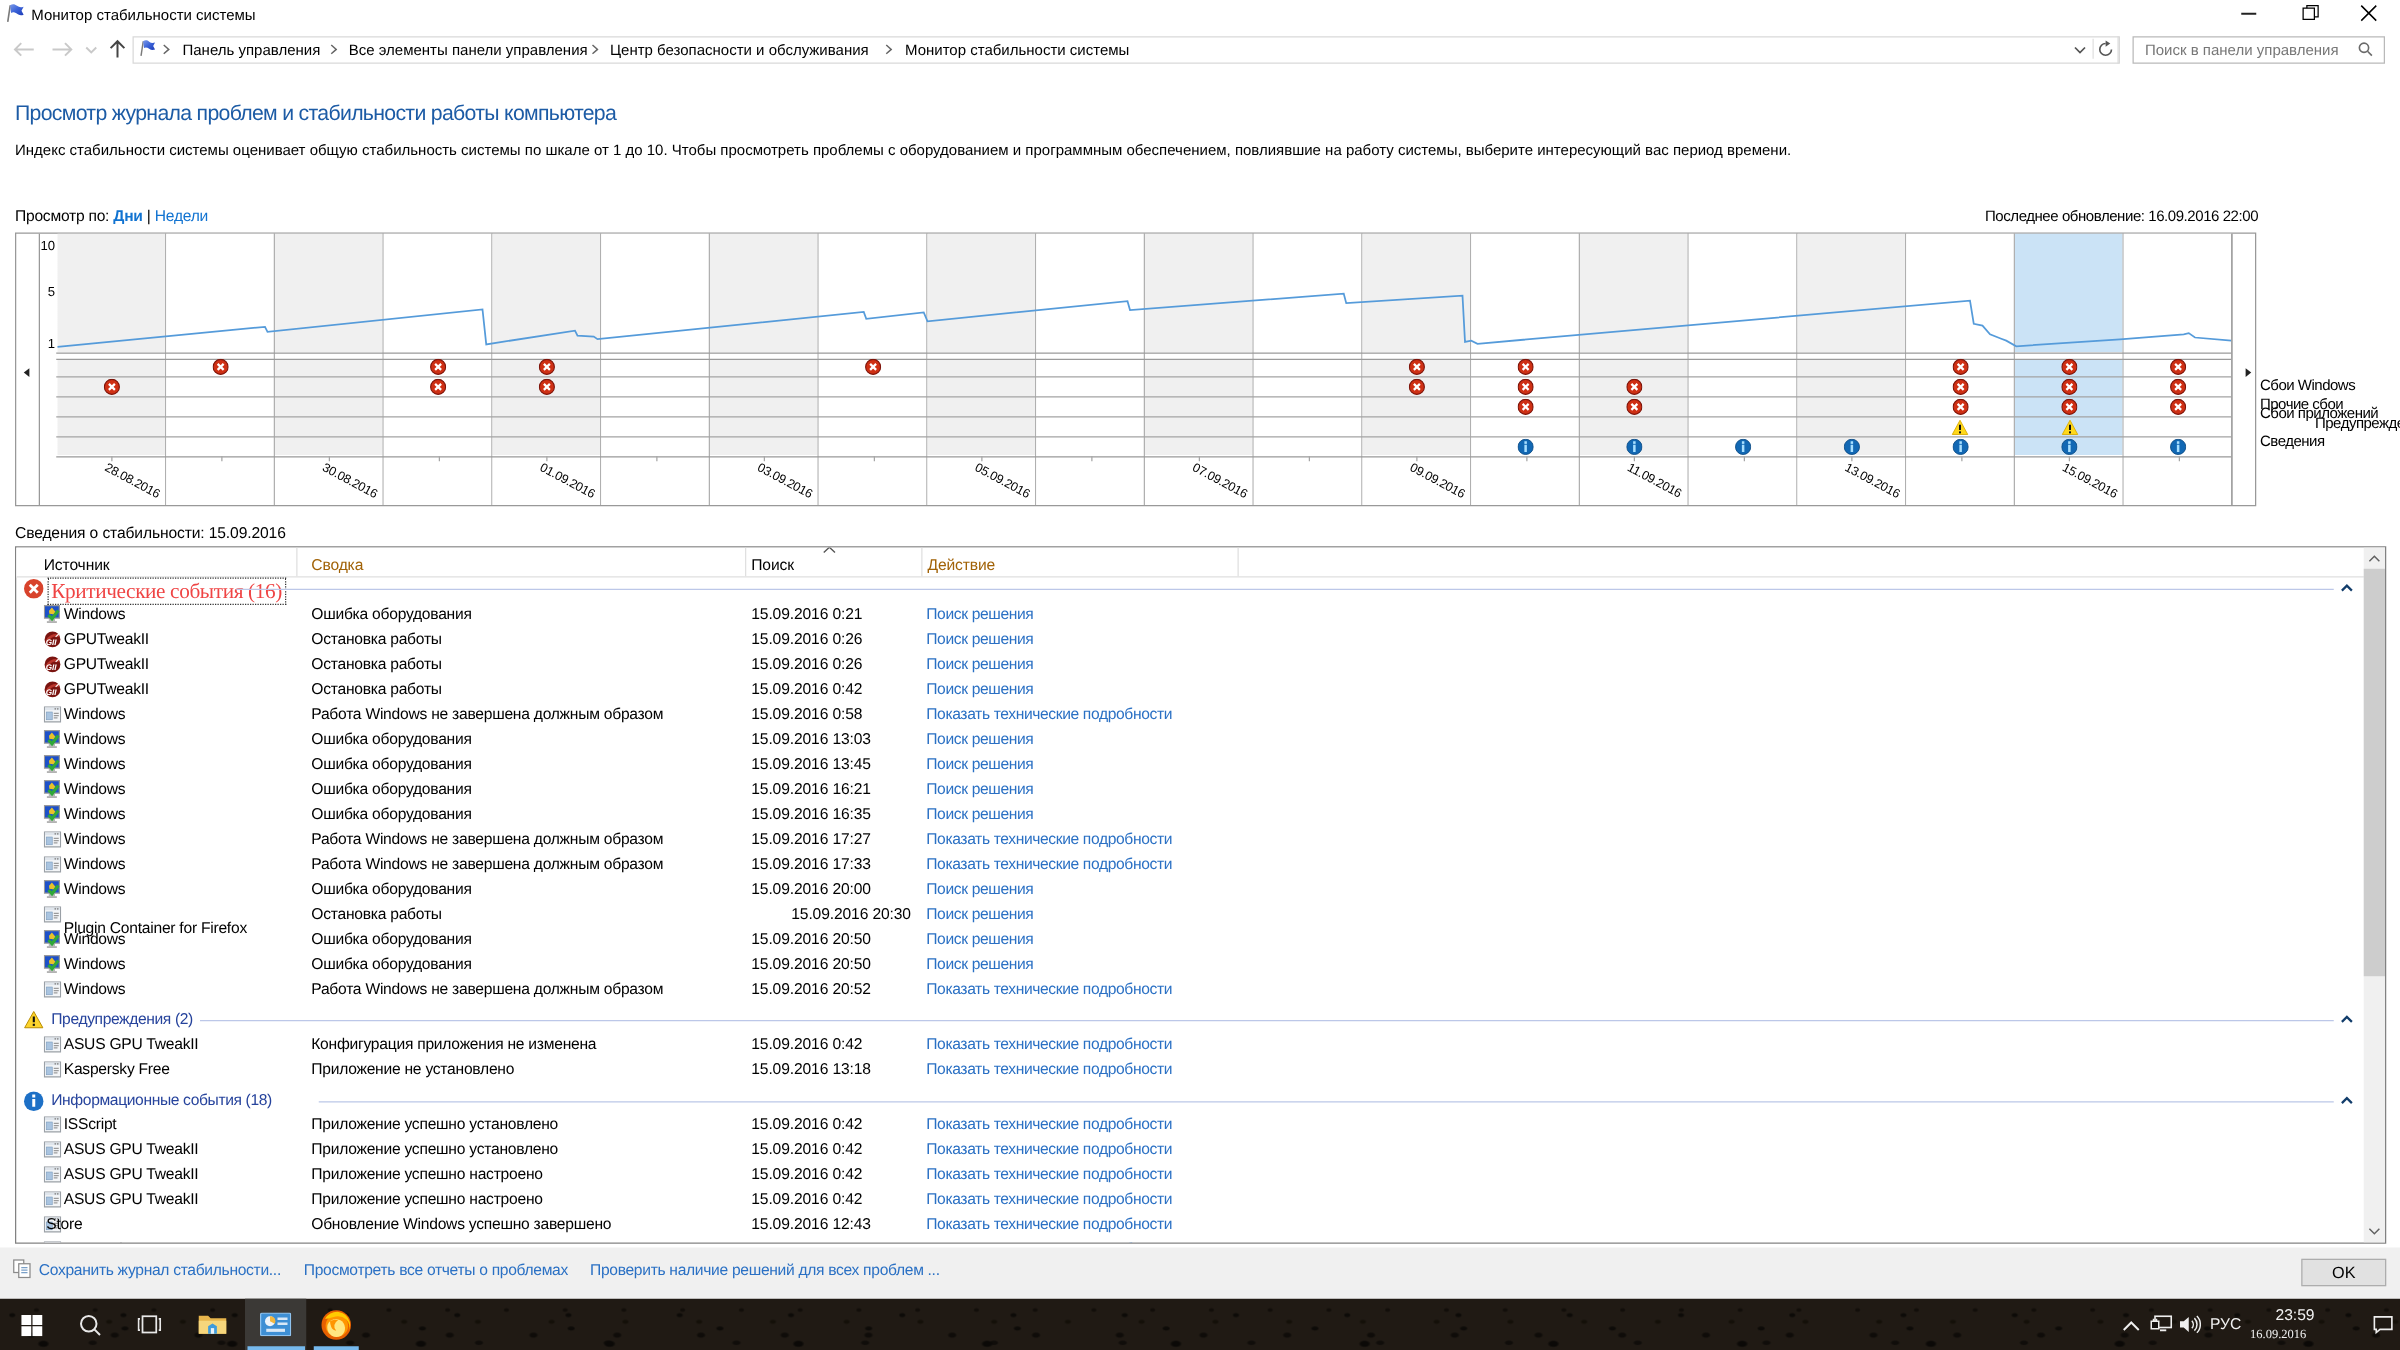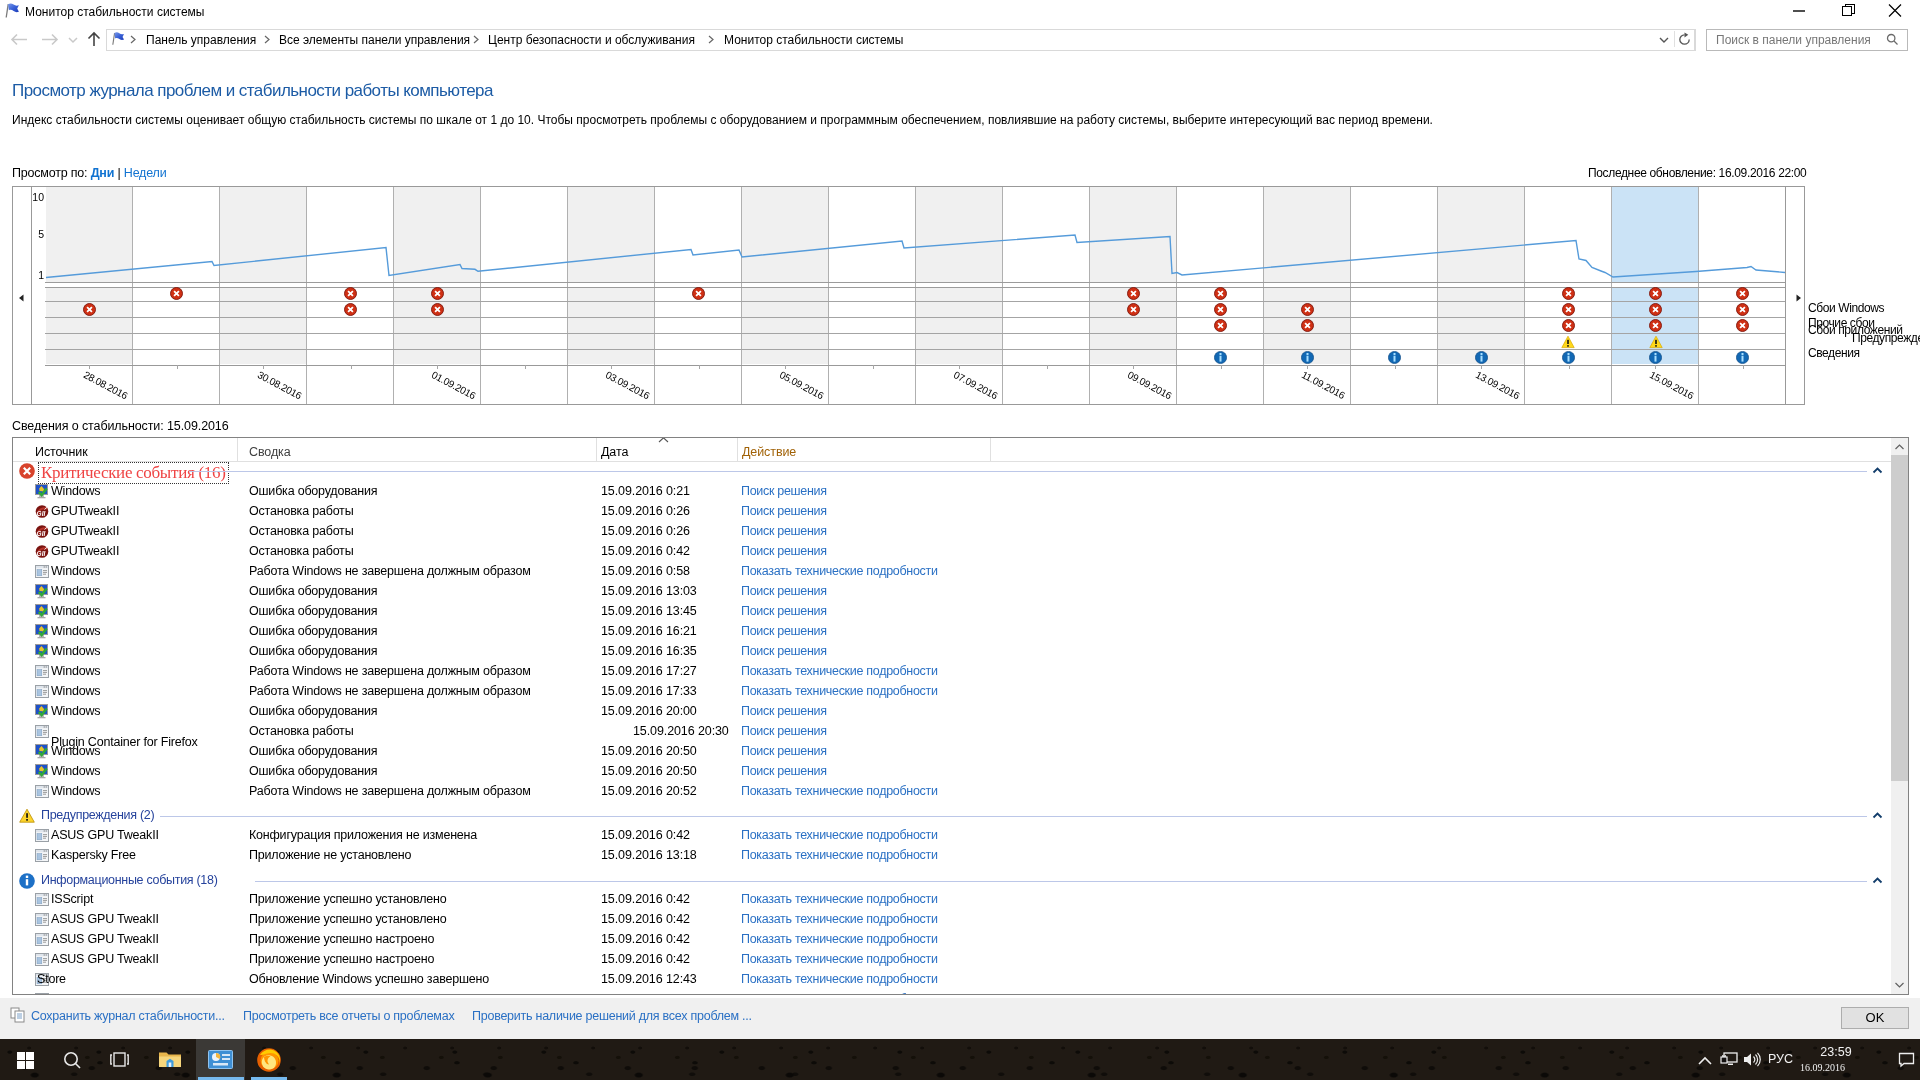"Сводка" div.abs { color: #404040 -> #a16207 }
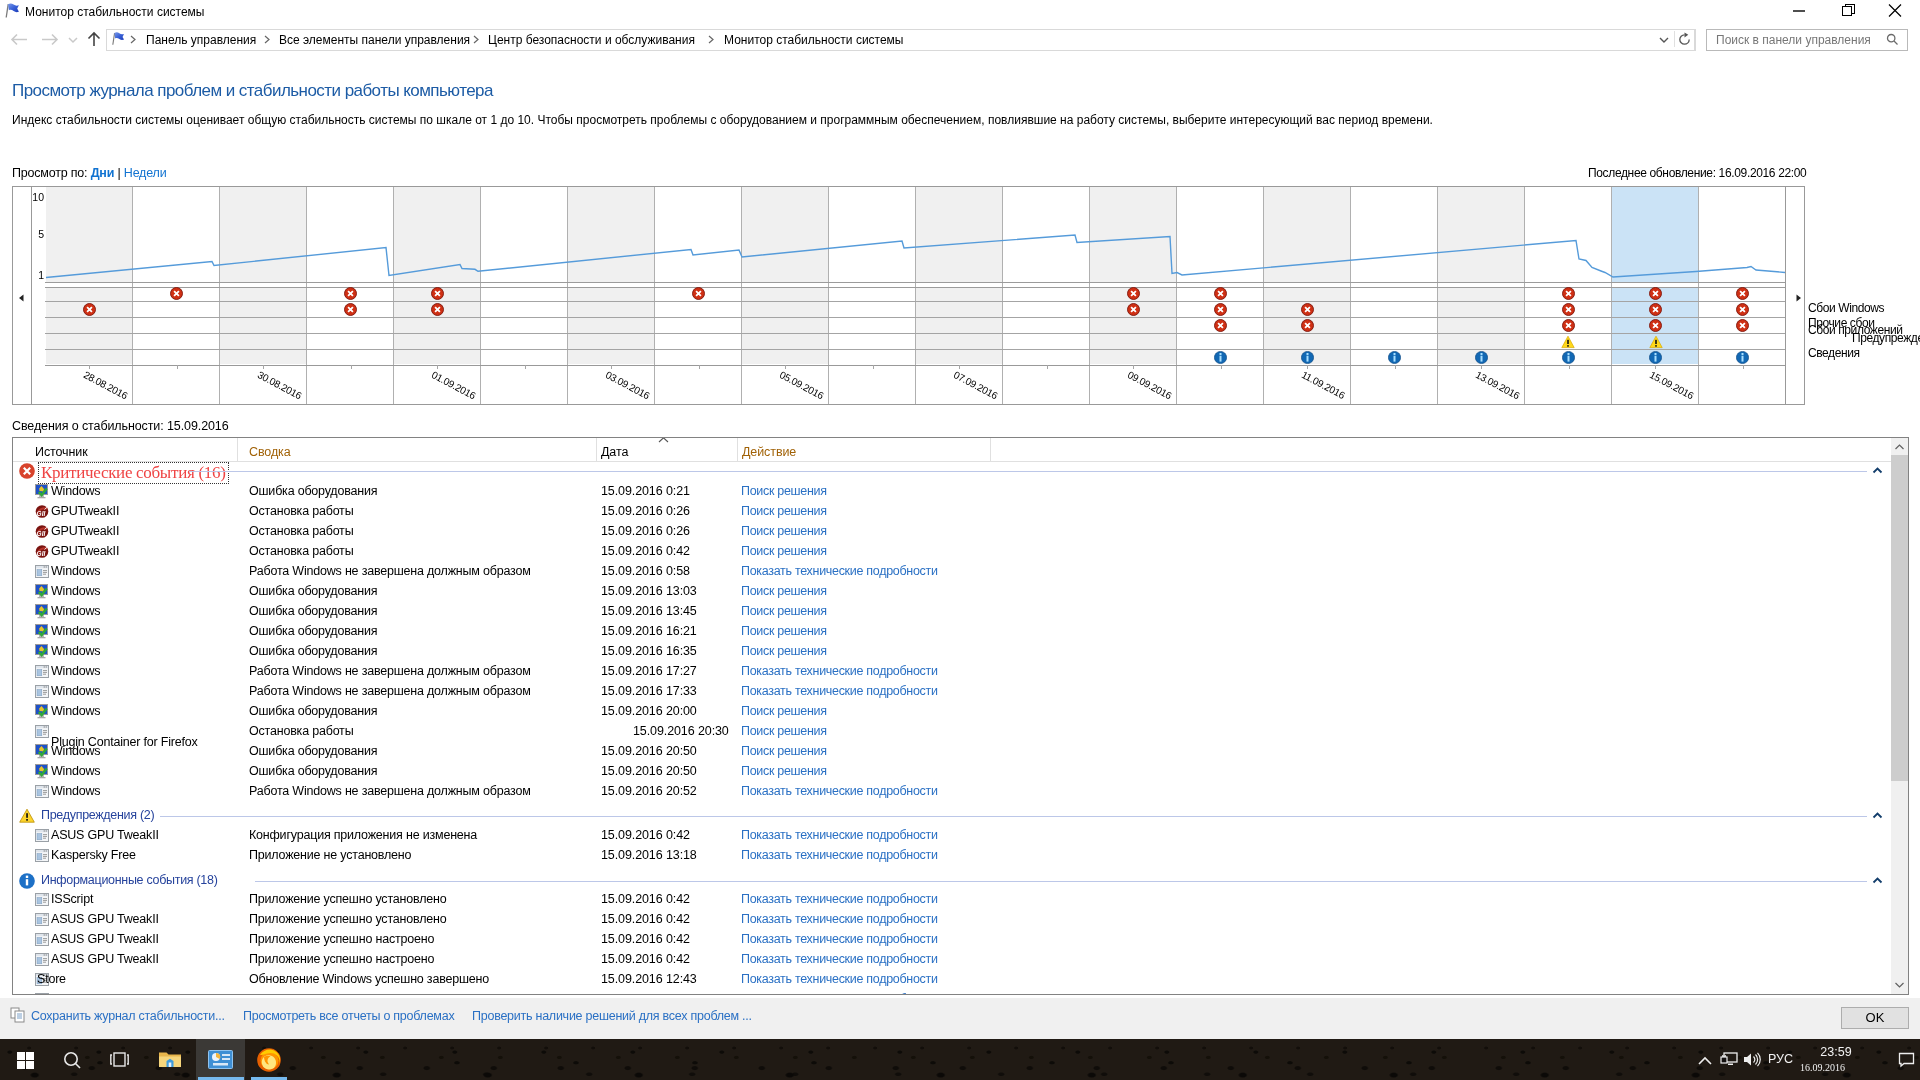"Дата" div.abs { text: Дата -> Поиск }
